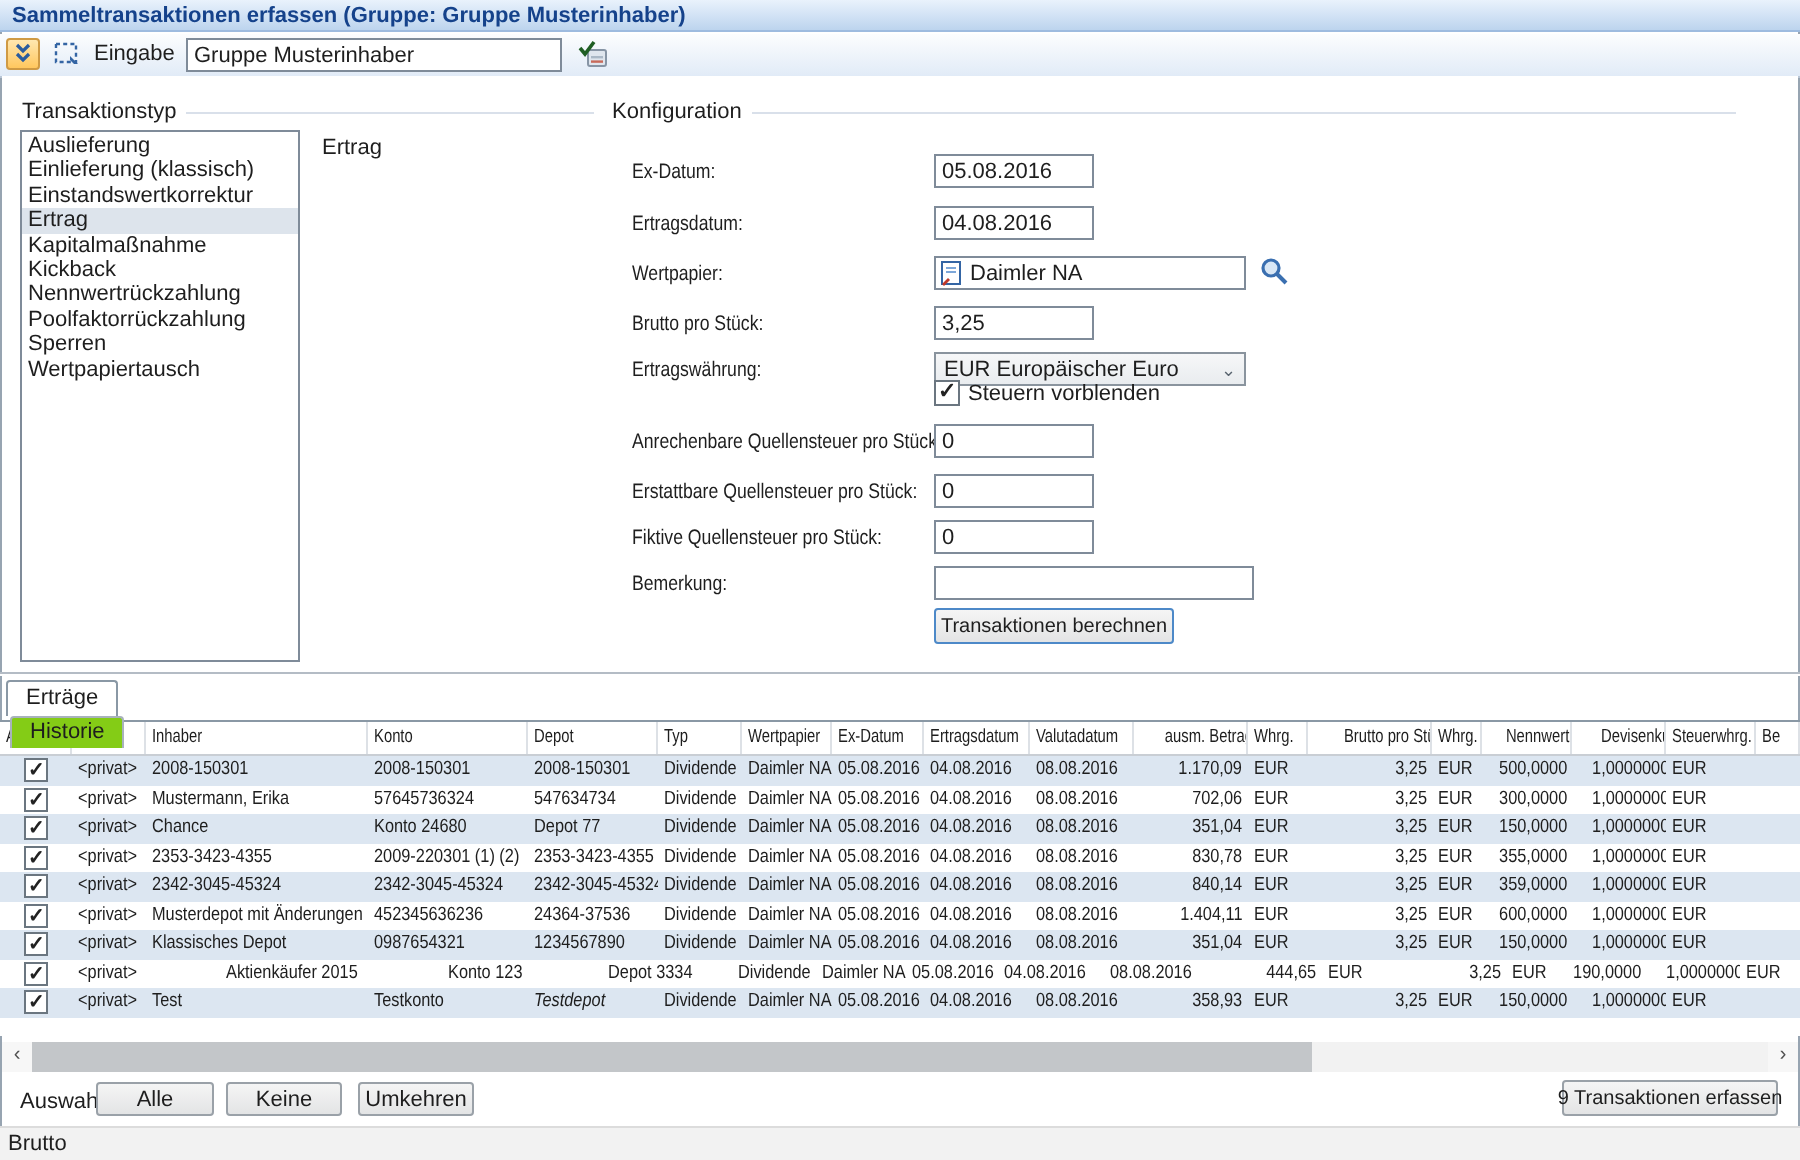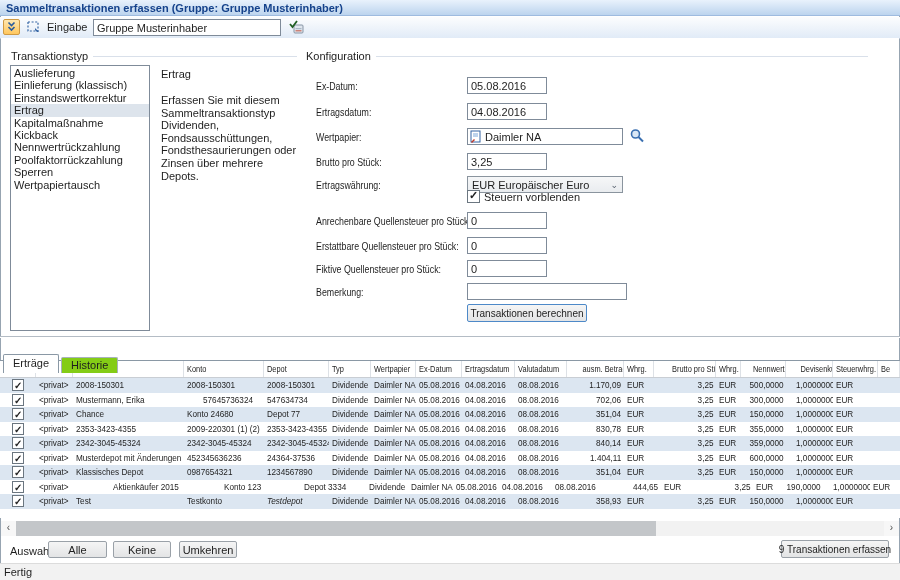"Erfassen Sie mit diesem" div.detail-text { html: <div>Erfassen Sie mit diesem Sammeltransaktionstyp Dividenden, Fondsausschüttungen, Fondsthesaurierungen oder Zinsen über mehrere Depots.</div> -> none }
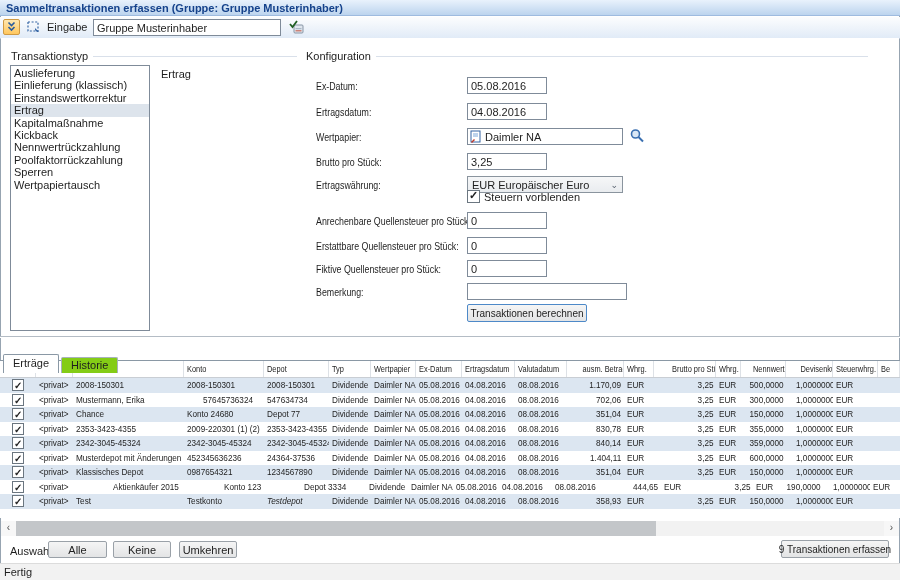"Erträge" .tabs { align-items: flex-end -> flex-start; flex-direction: none -> column; top: 354px -> 340px }
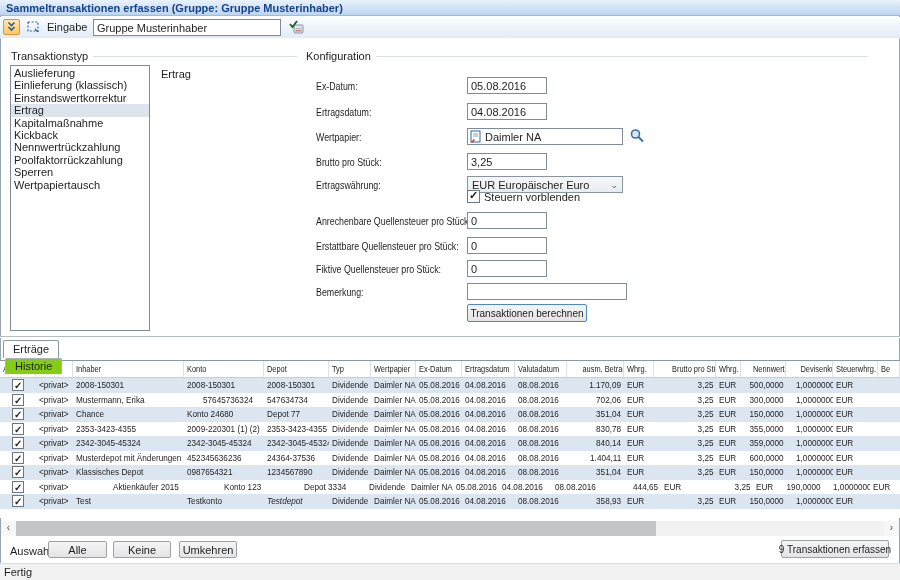"57645736324" div.tc { text-align: right -> none }
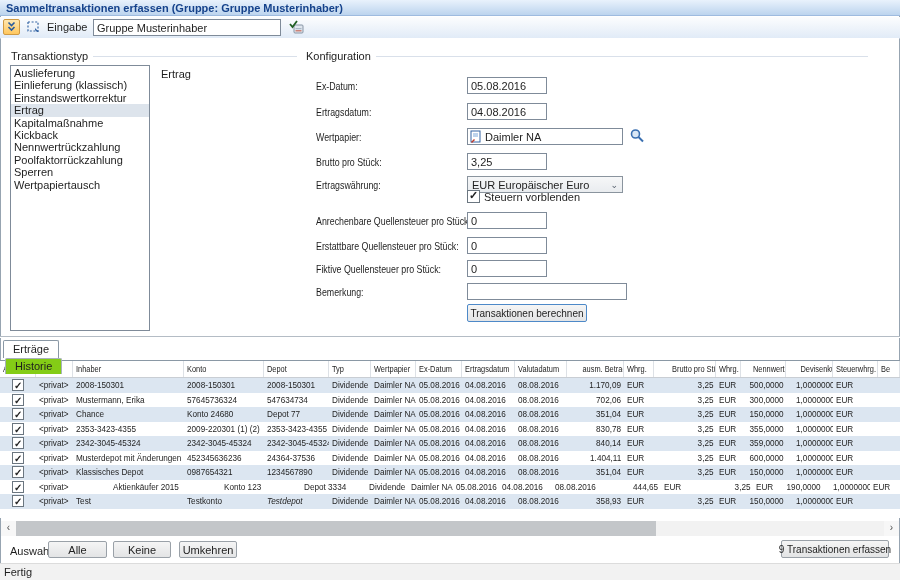"Fertig" div.statusbar { text: Fertig -> Brutto }
